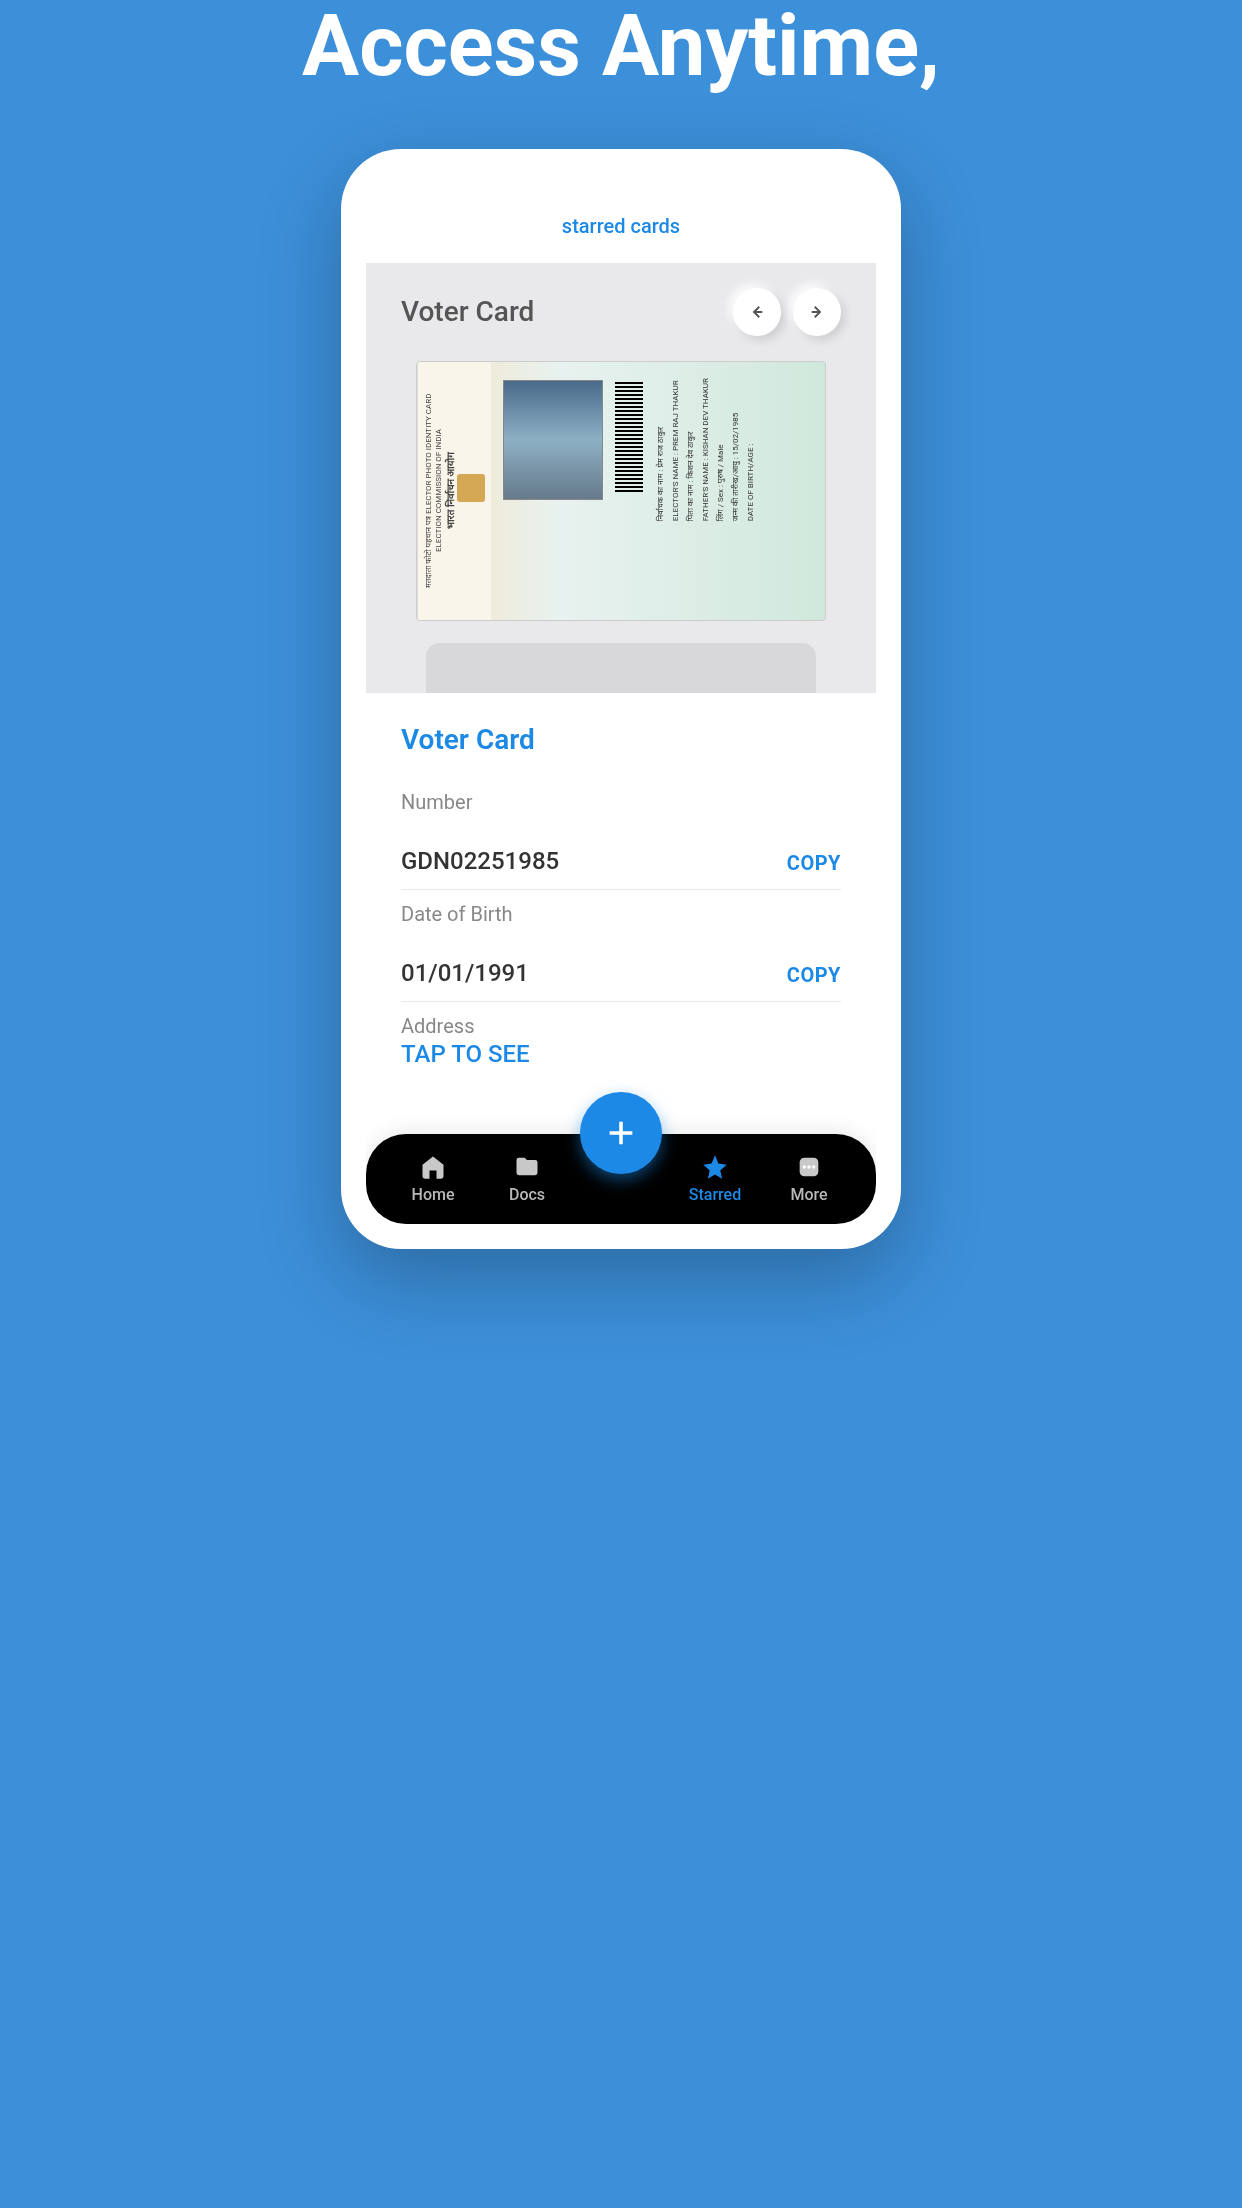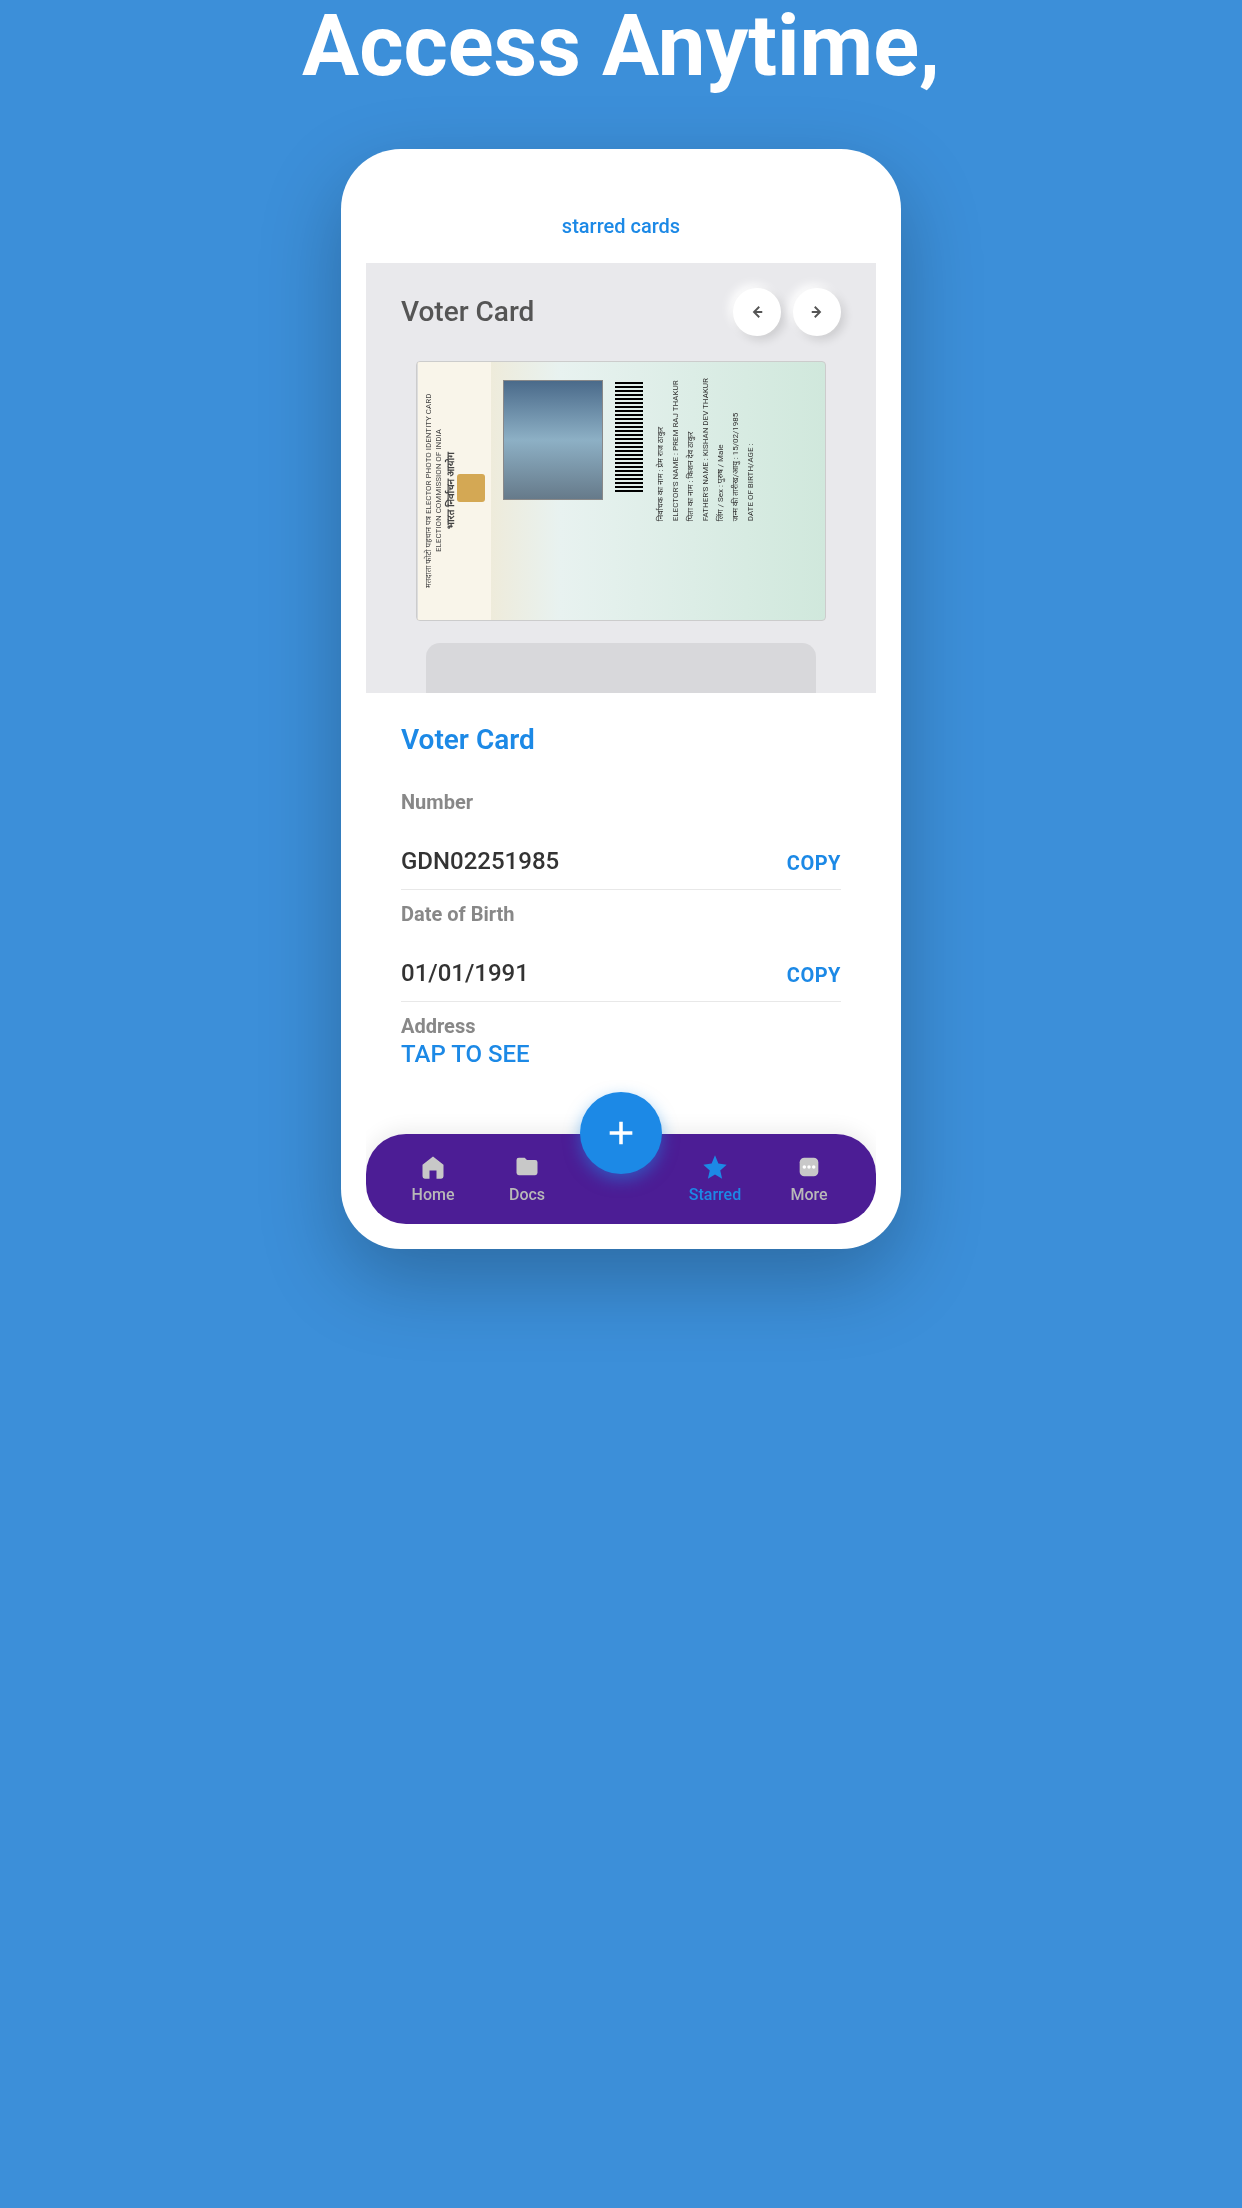"Number" .detail-label { font-weight: 700 -> 400 }
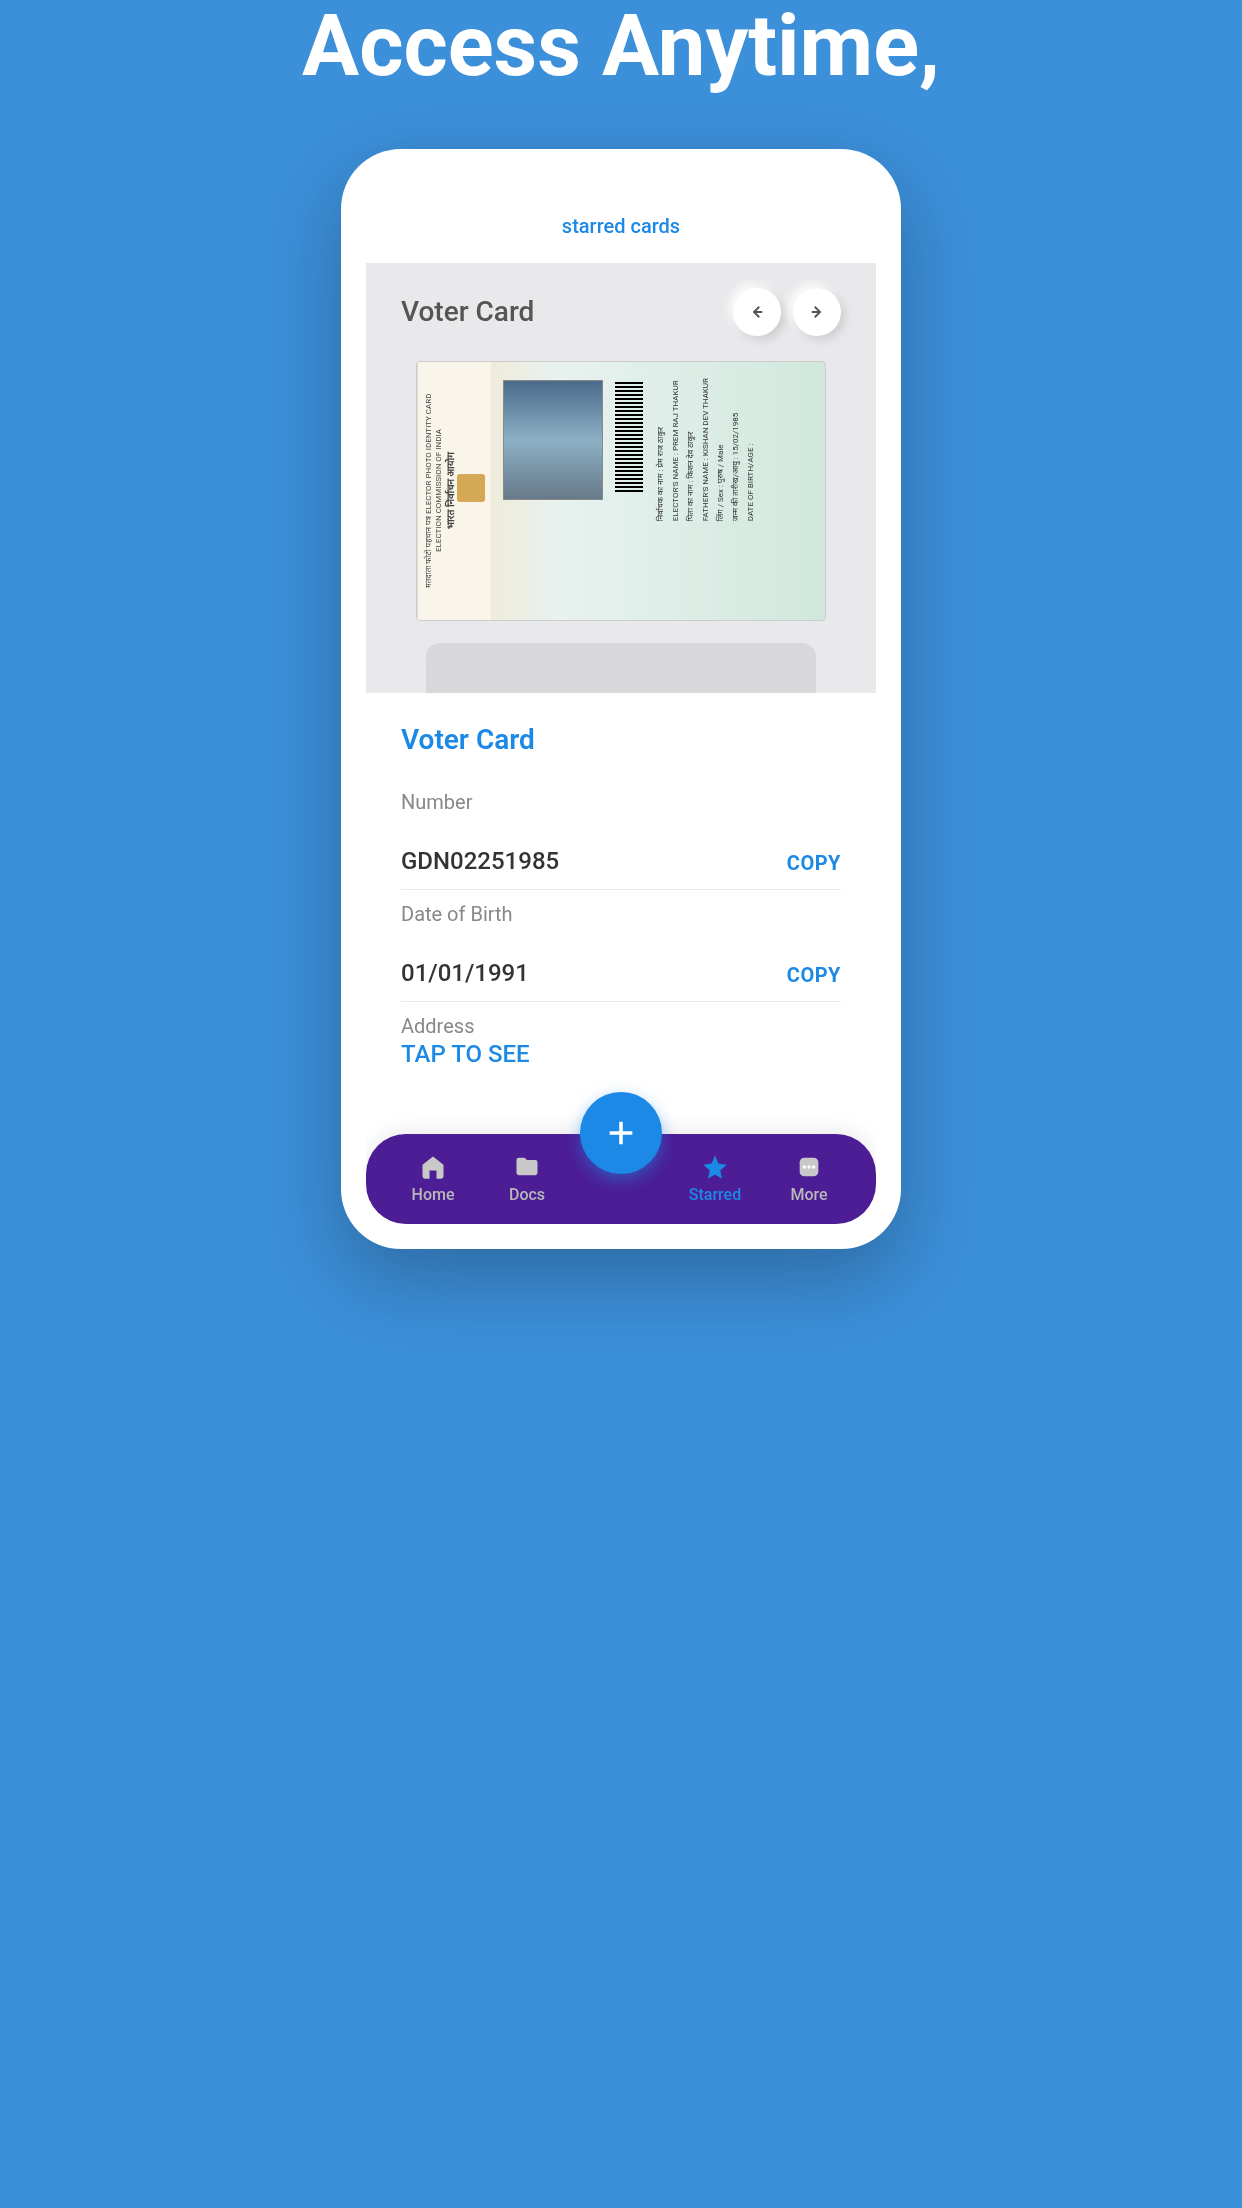"Home" .bottom-nav { background: #4c1d95 -> #000000 }
